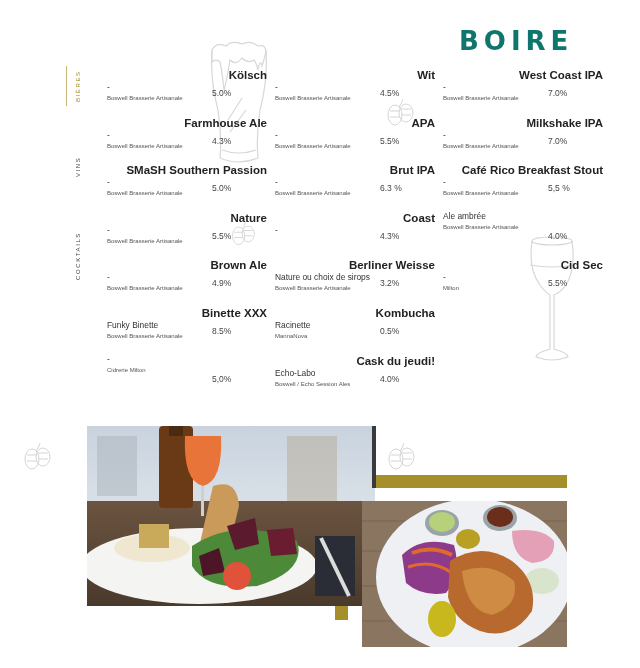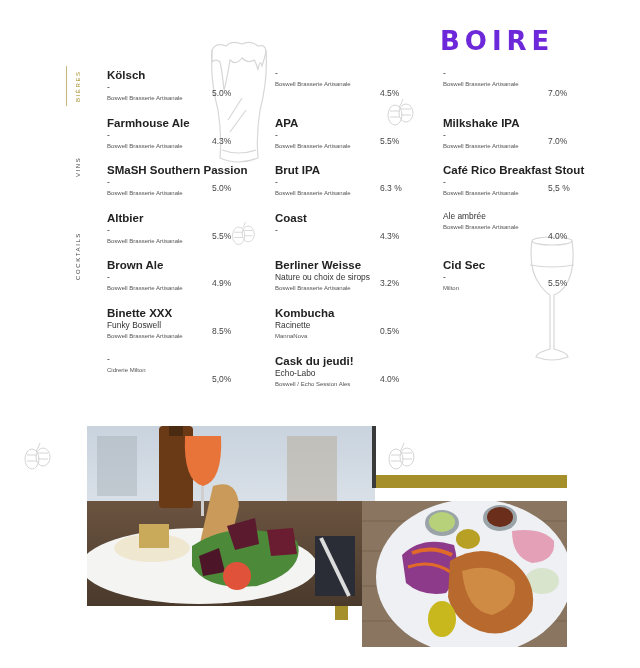"BOIRE" .title { color: #6d28d9 -> #0f766e; left: 440px -> 459px }
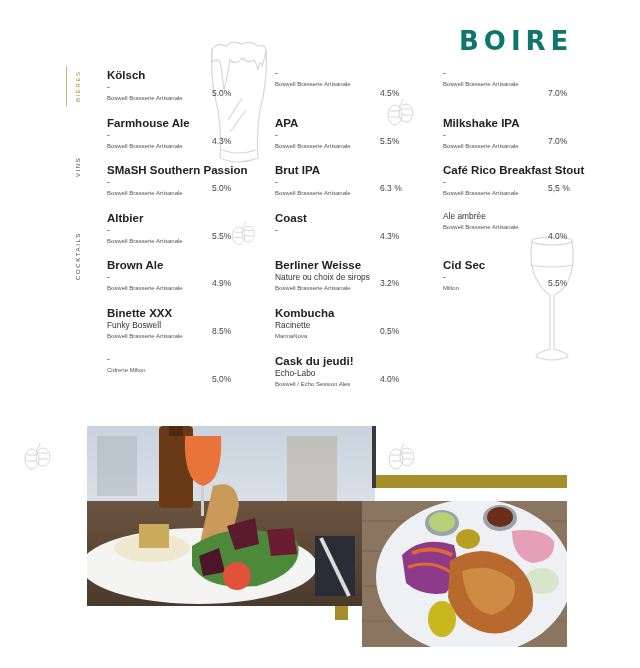"Kölsch" .item .name { text-align: none -> right }
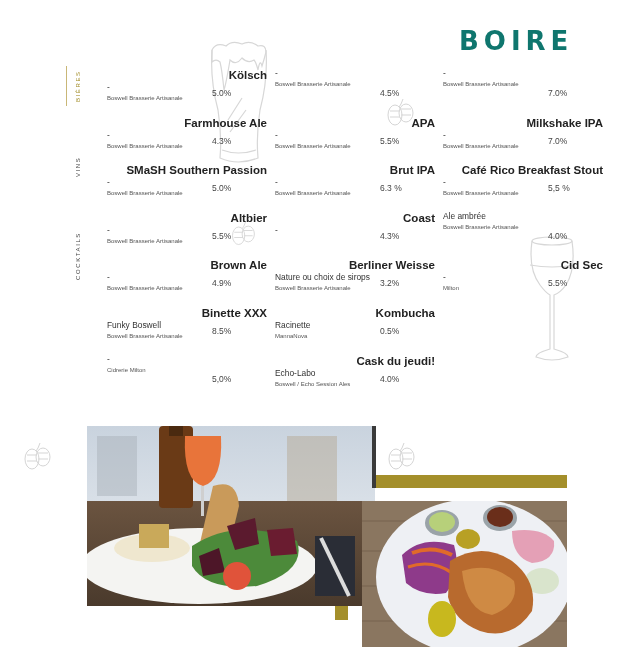"Wit" div.name { html: none -> <div>Wit</div> }
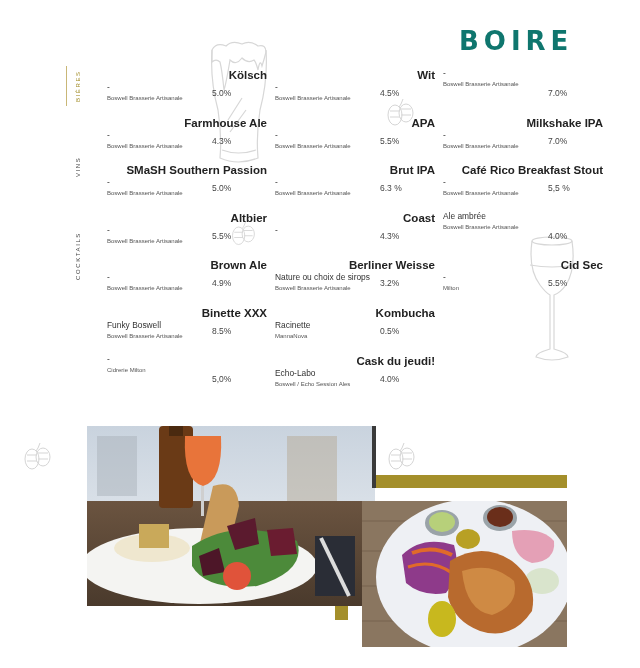"West Coast IPA" div.name { html: none -> <div>West Coast IPA</div> }
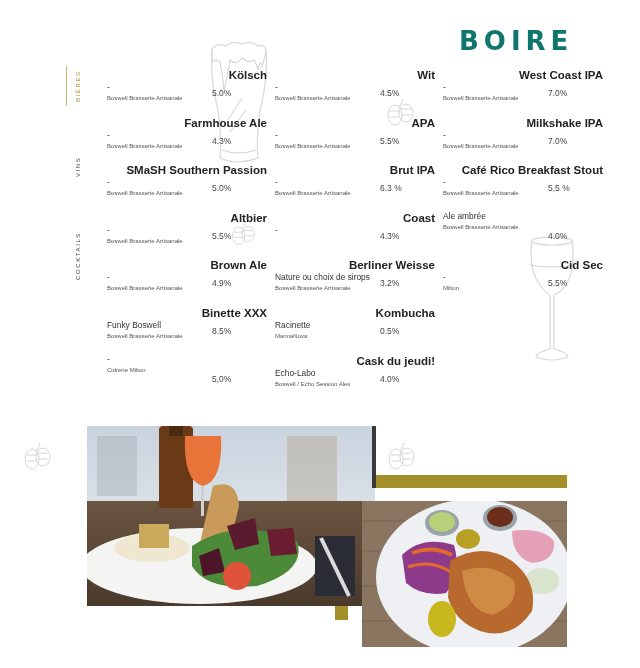"Altbier" div.name { text: Altbier -> Nature }
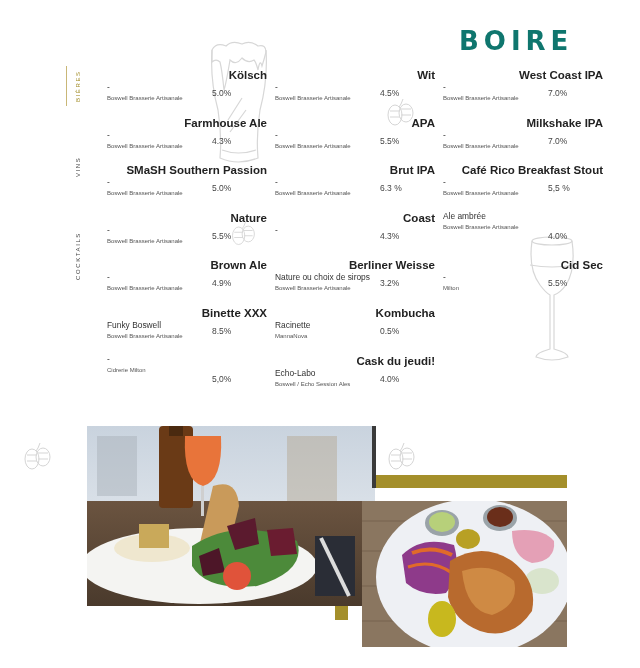"Funky Boswell" div.sub { text: Boswell -> Binette }
